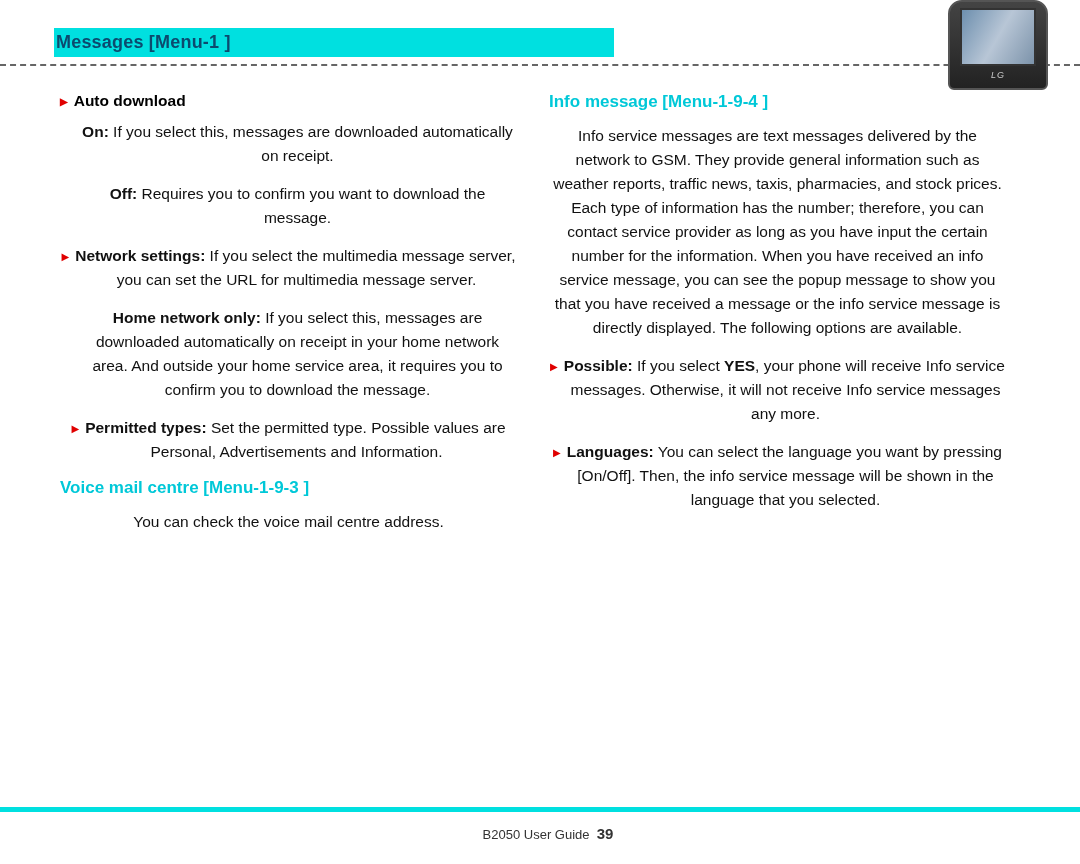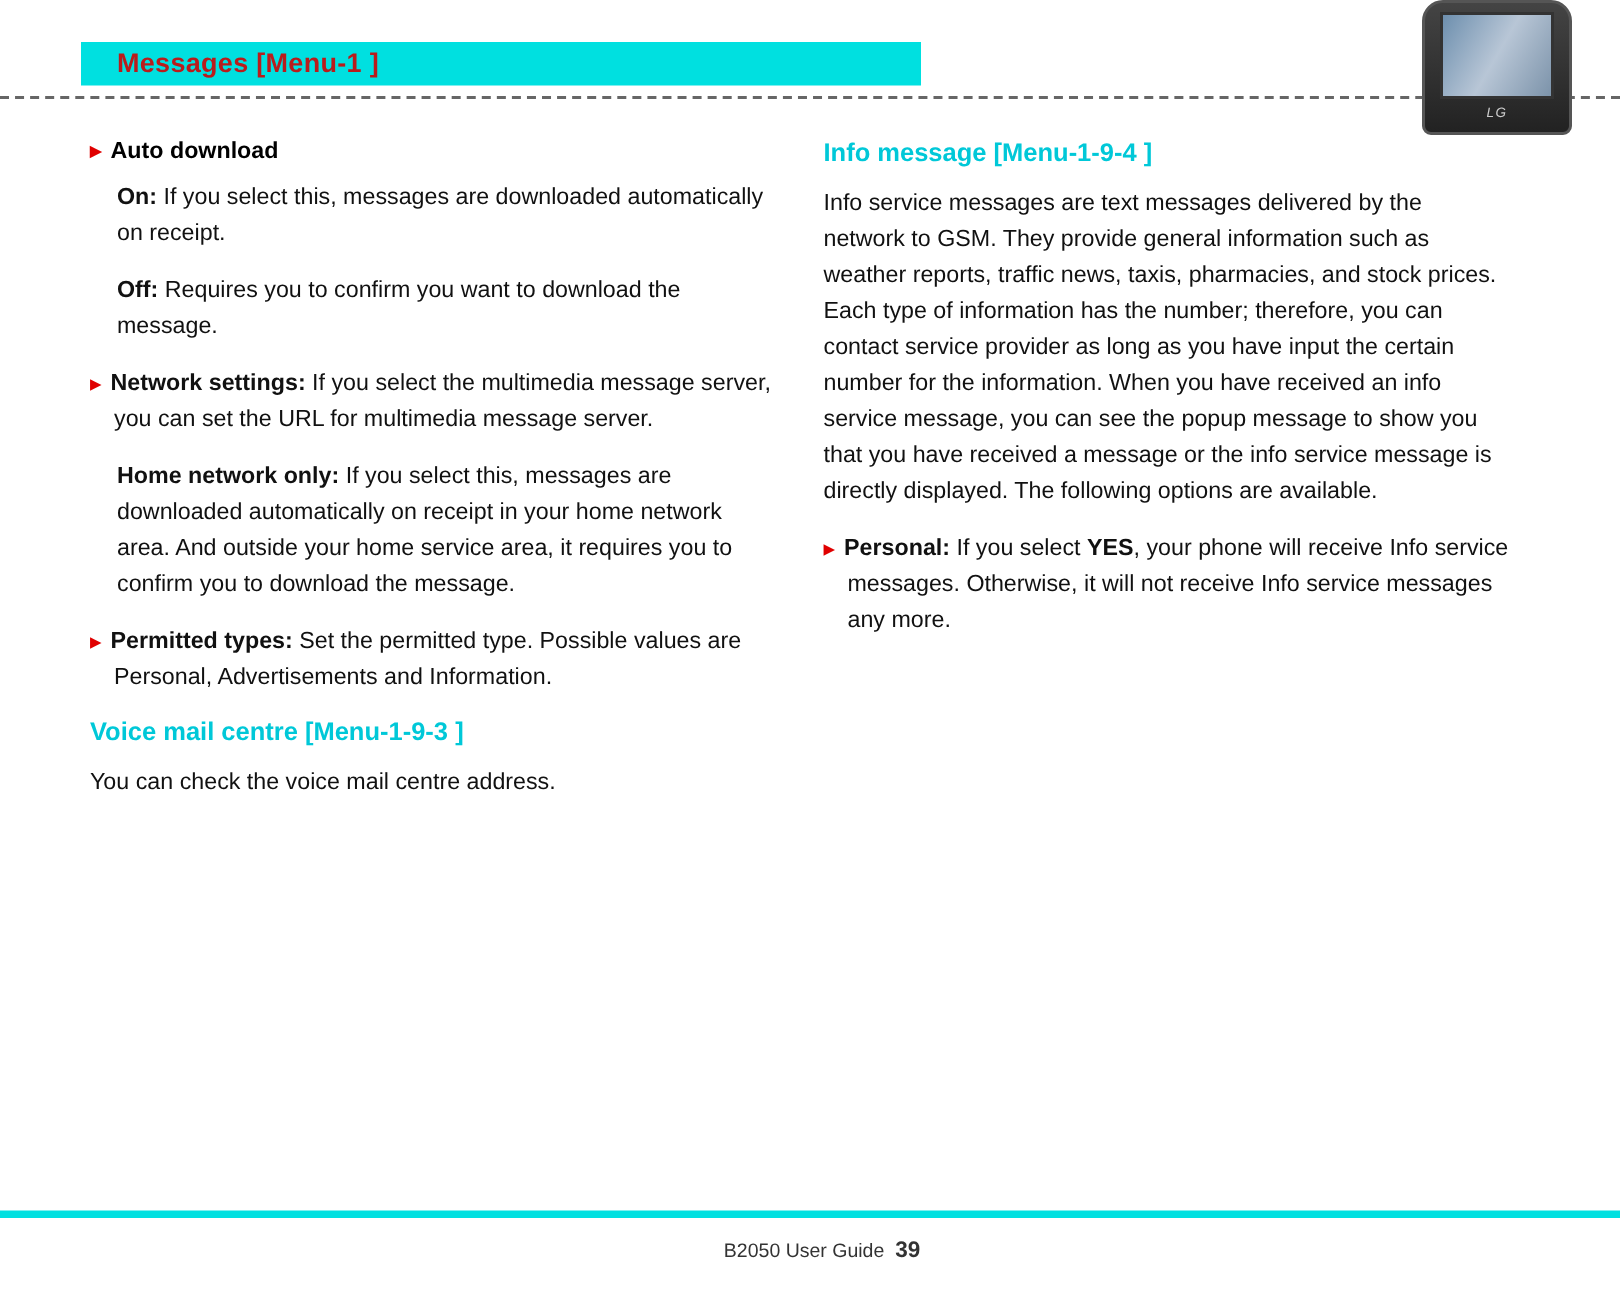"Messages [Menu-1 ]" .title-bar { color: #b91c1c -> #0c4a6e; padding: 4px 14px 4px 24px -> 4px 14px 4px 2px }
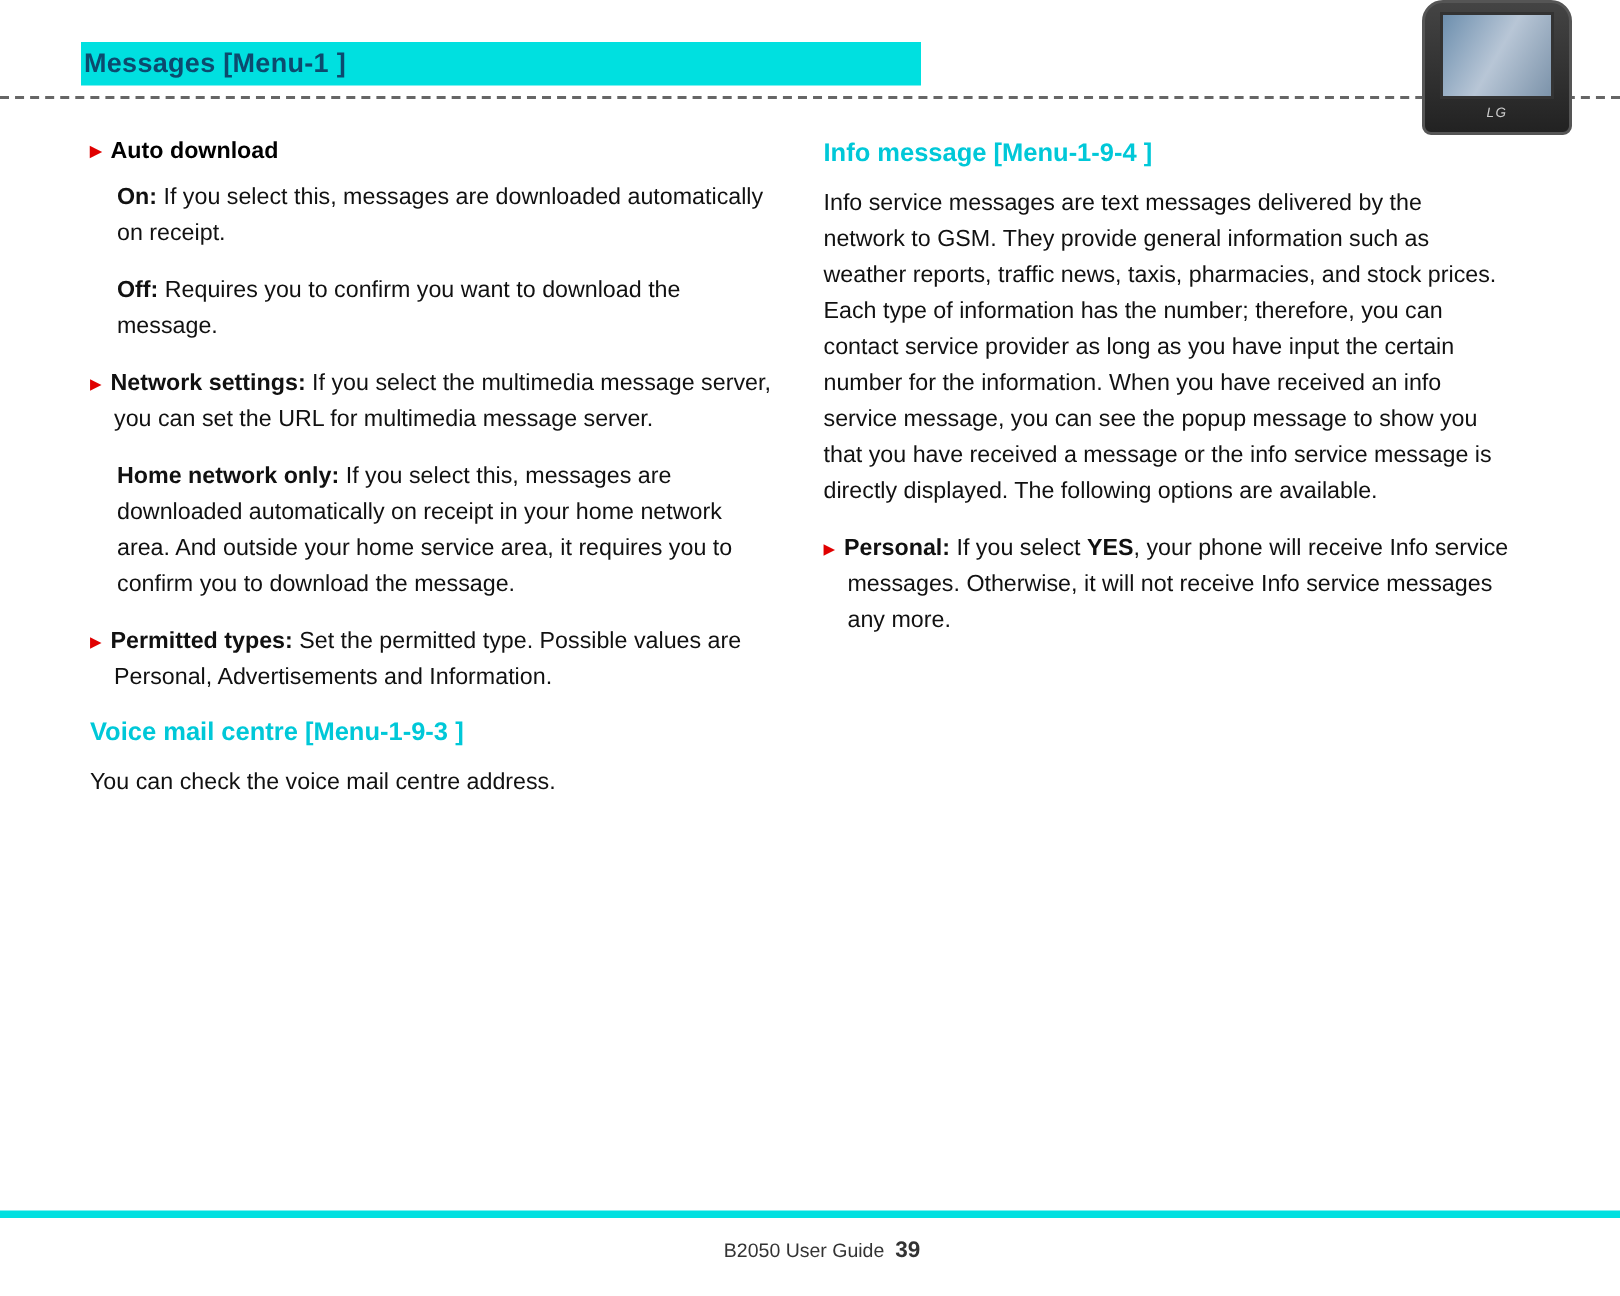"On: If you select this," .body-p { text-align: none -> center }
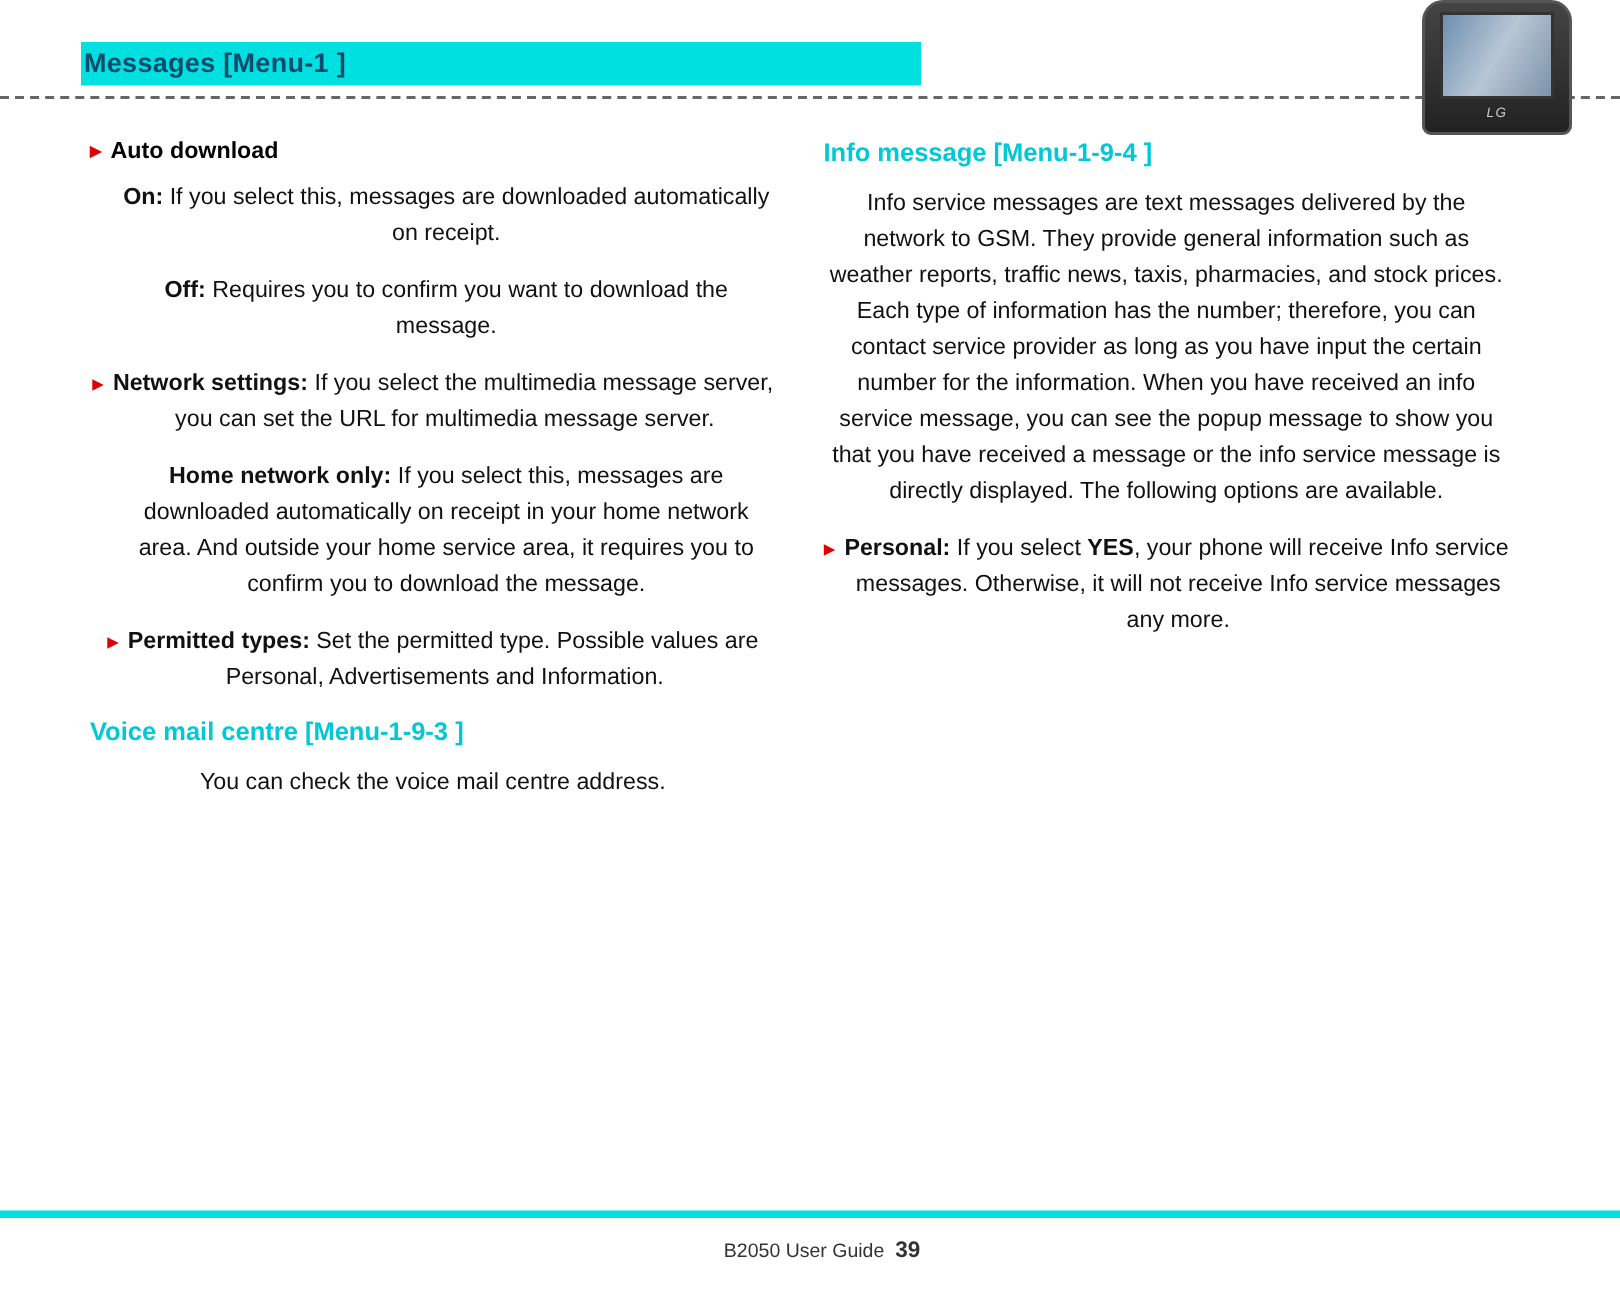"Personal:" b { text: Personal -> Possible }
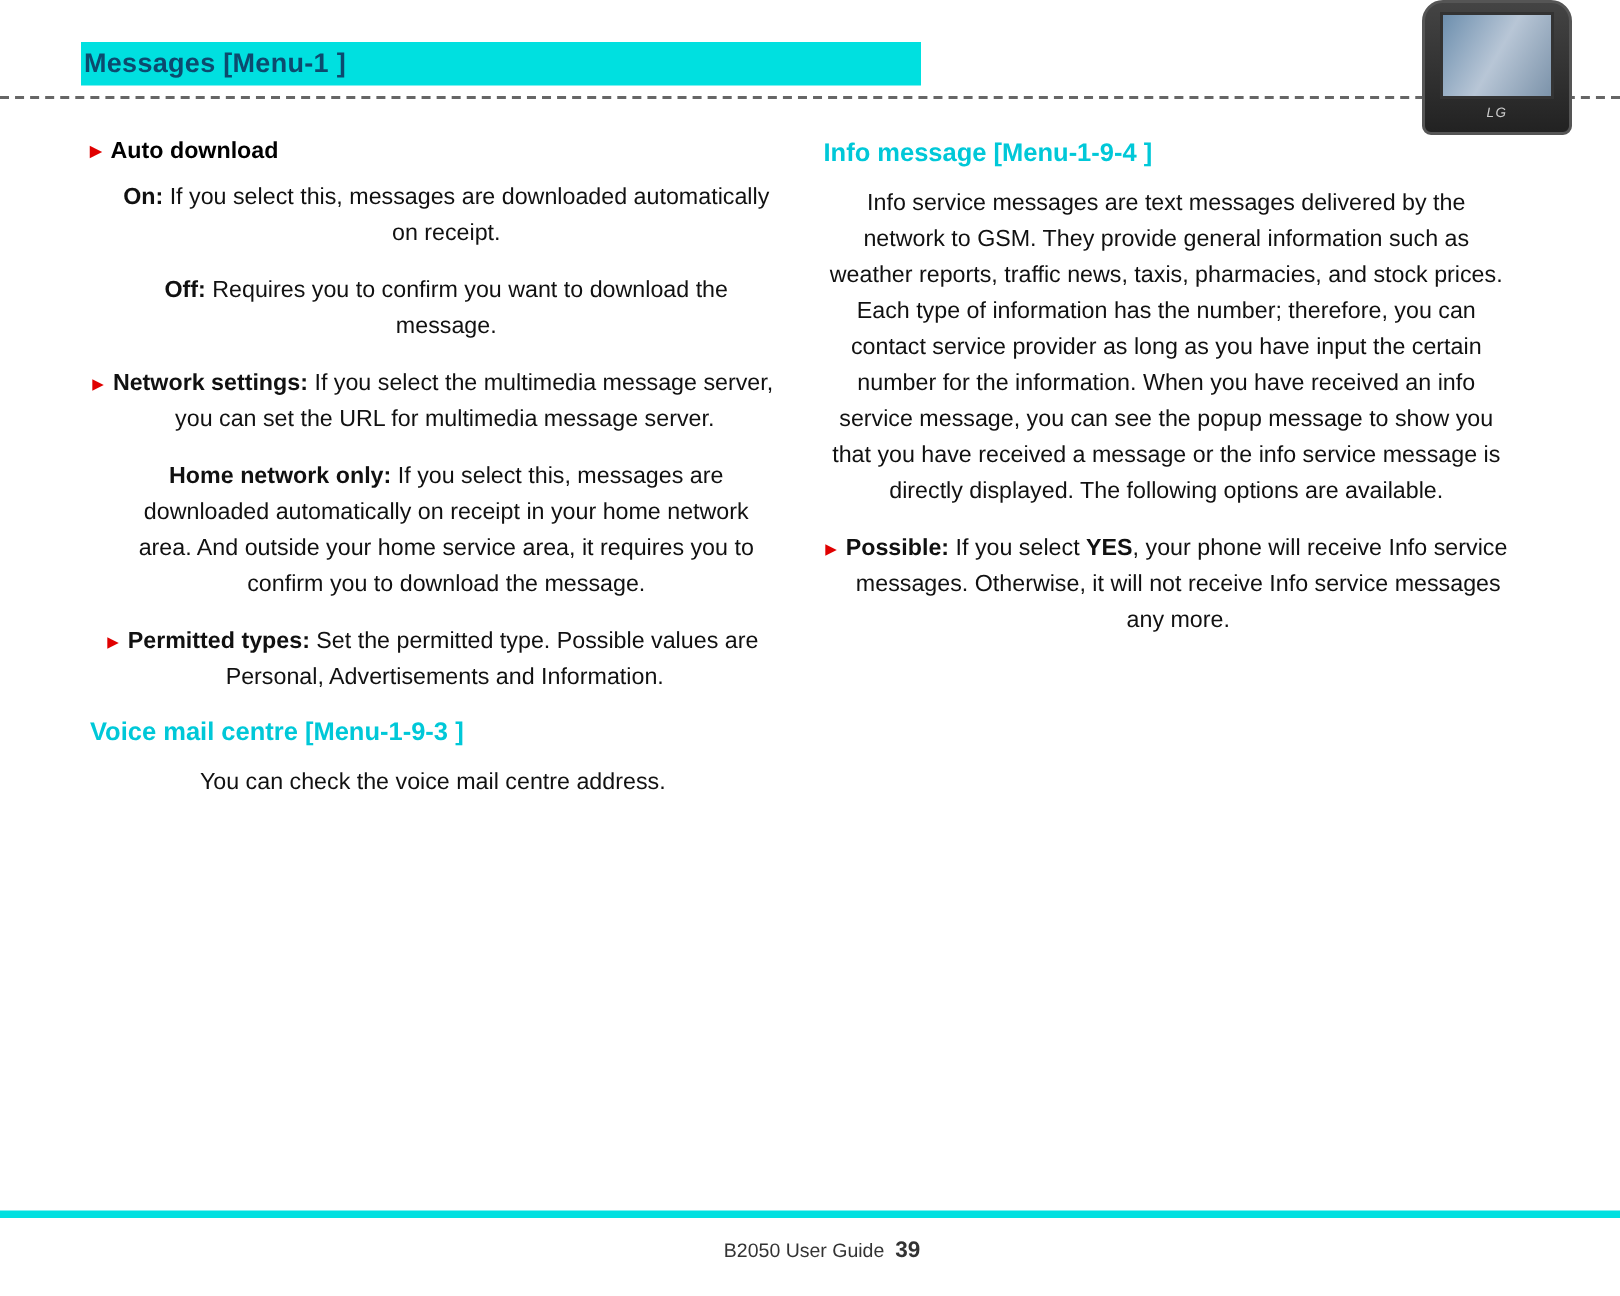"Languages: You can select the" p.body-p { html: none -> <p> <span></span><b>Languages:</b><span> You can select the language you want by pressing [On/Off]. Then, the info service message will be shown in the language that you selected.</span> </p> }
